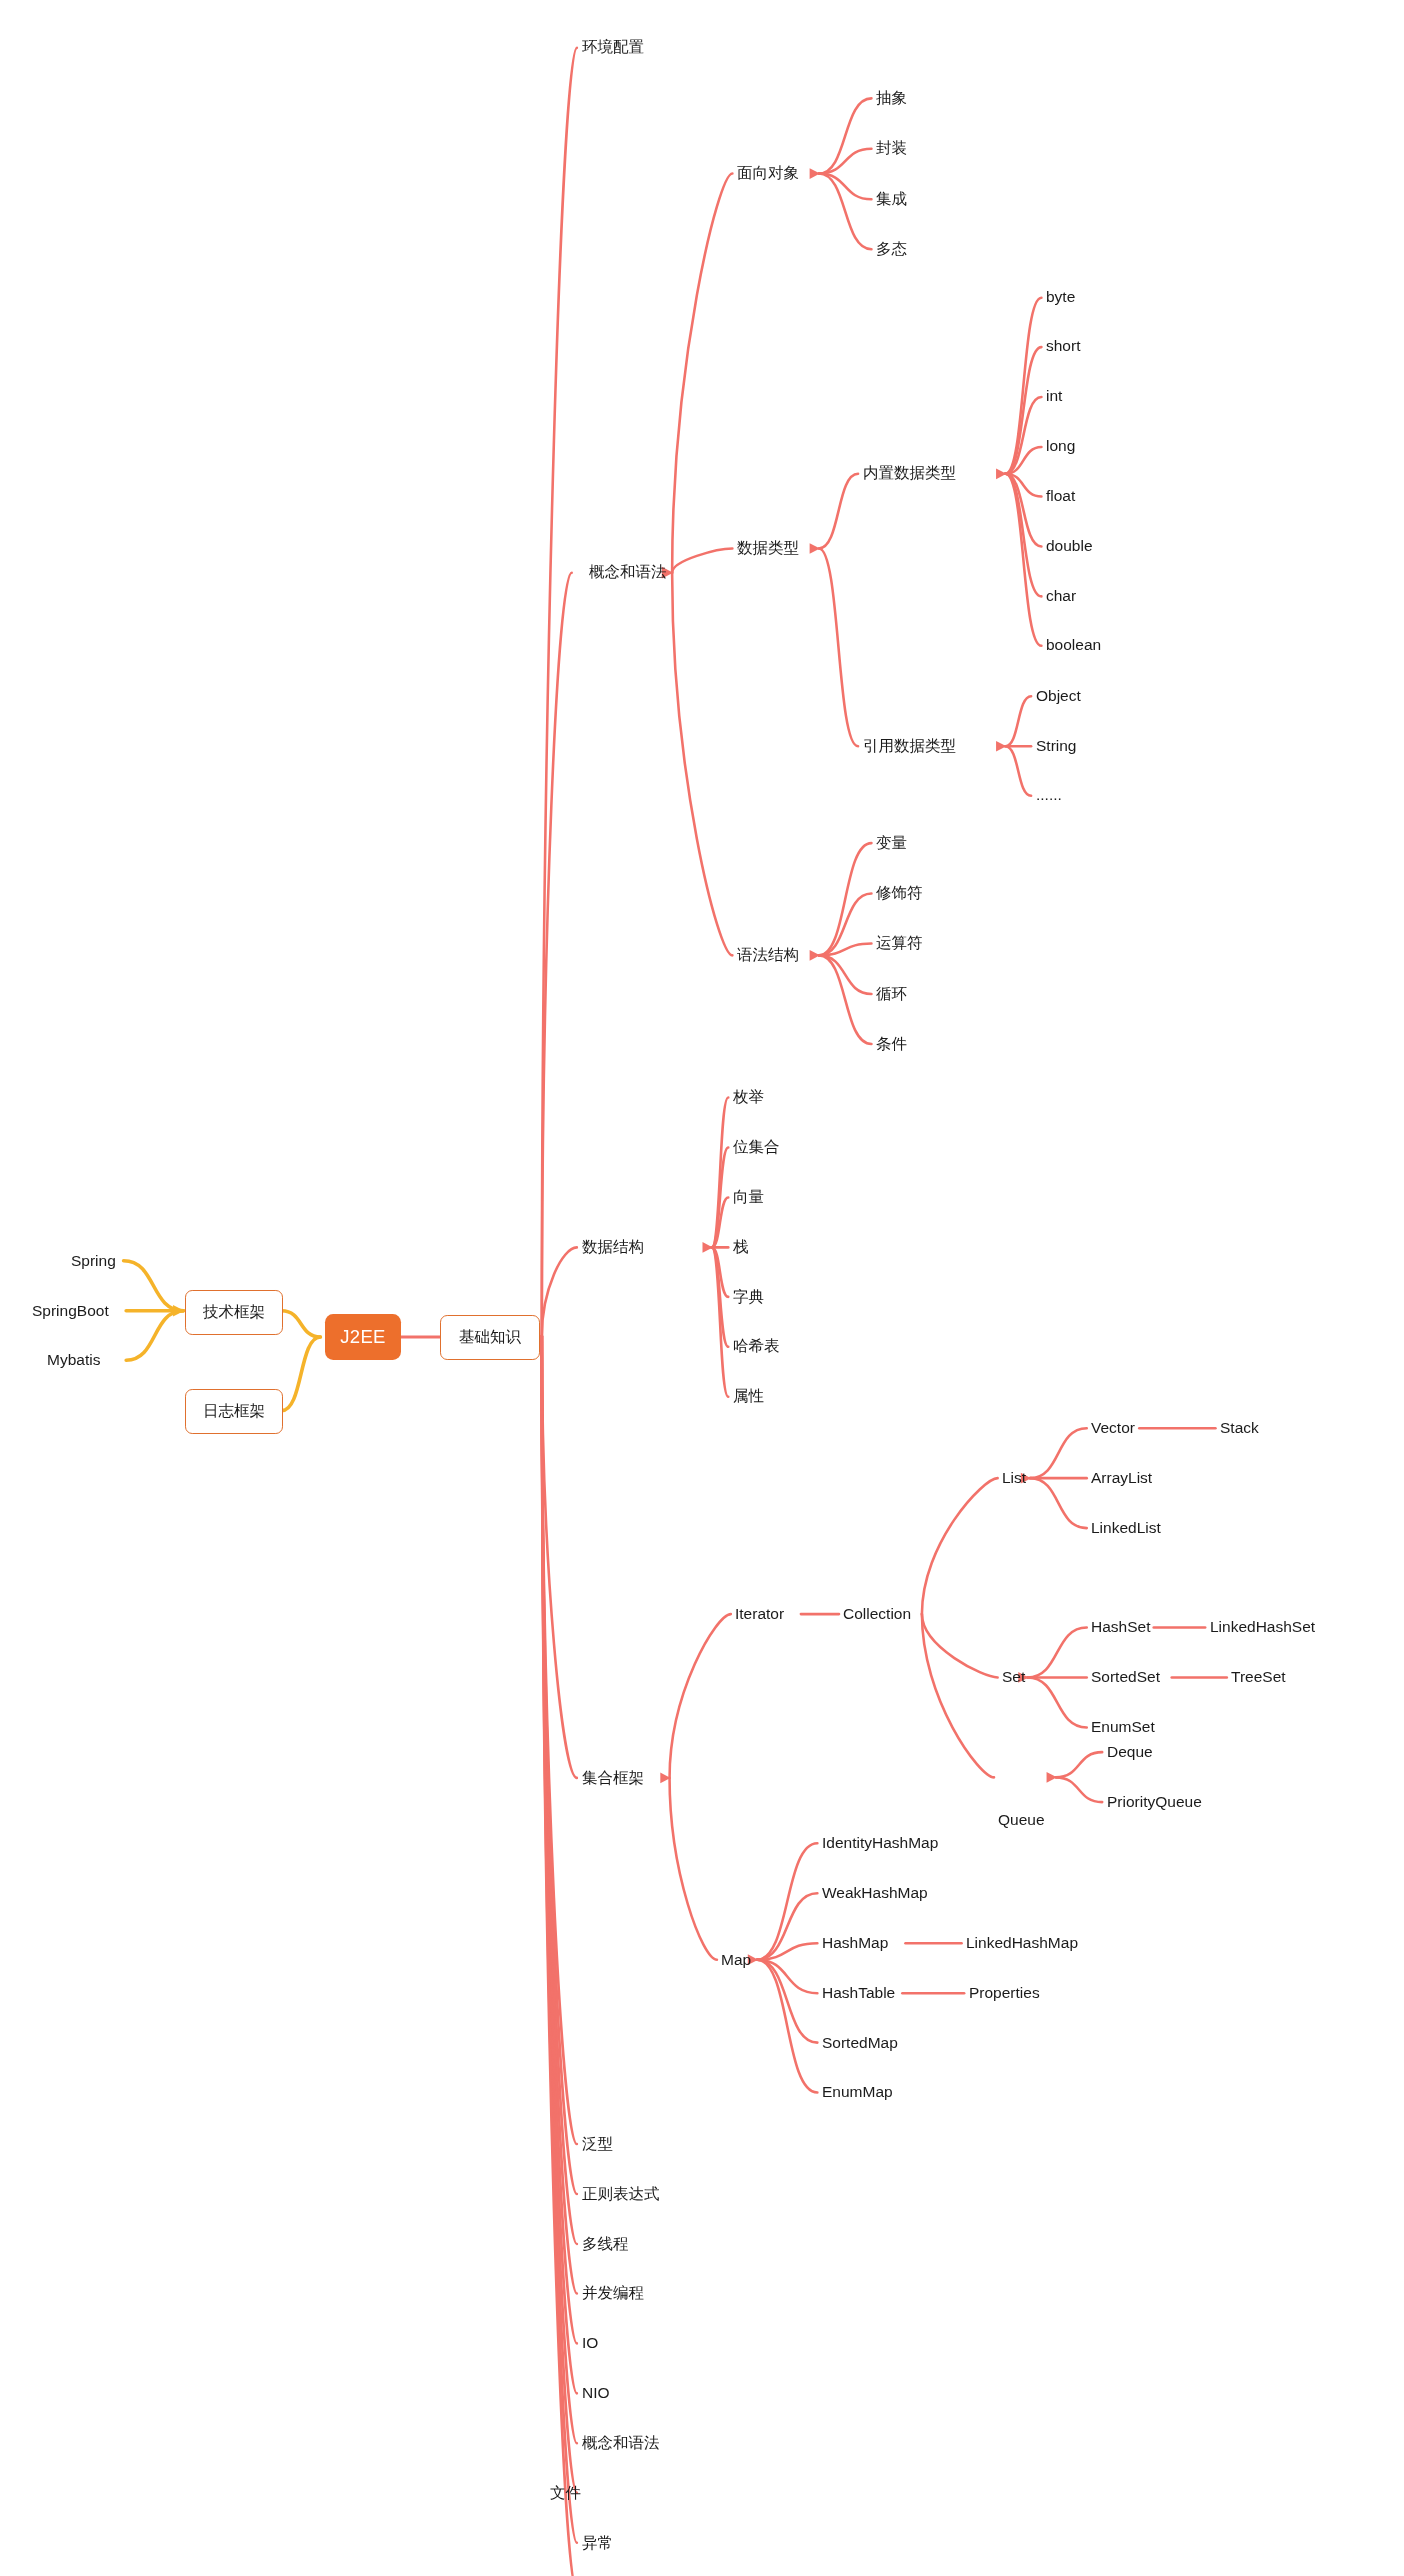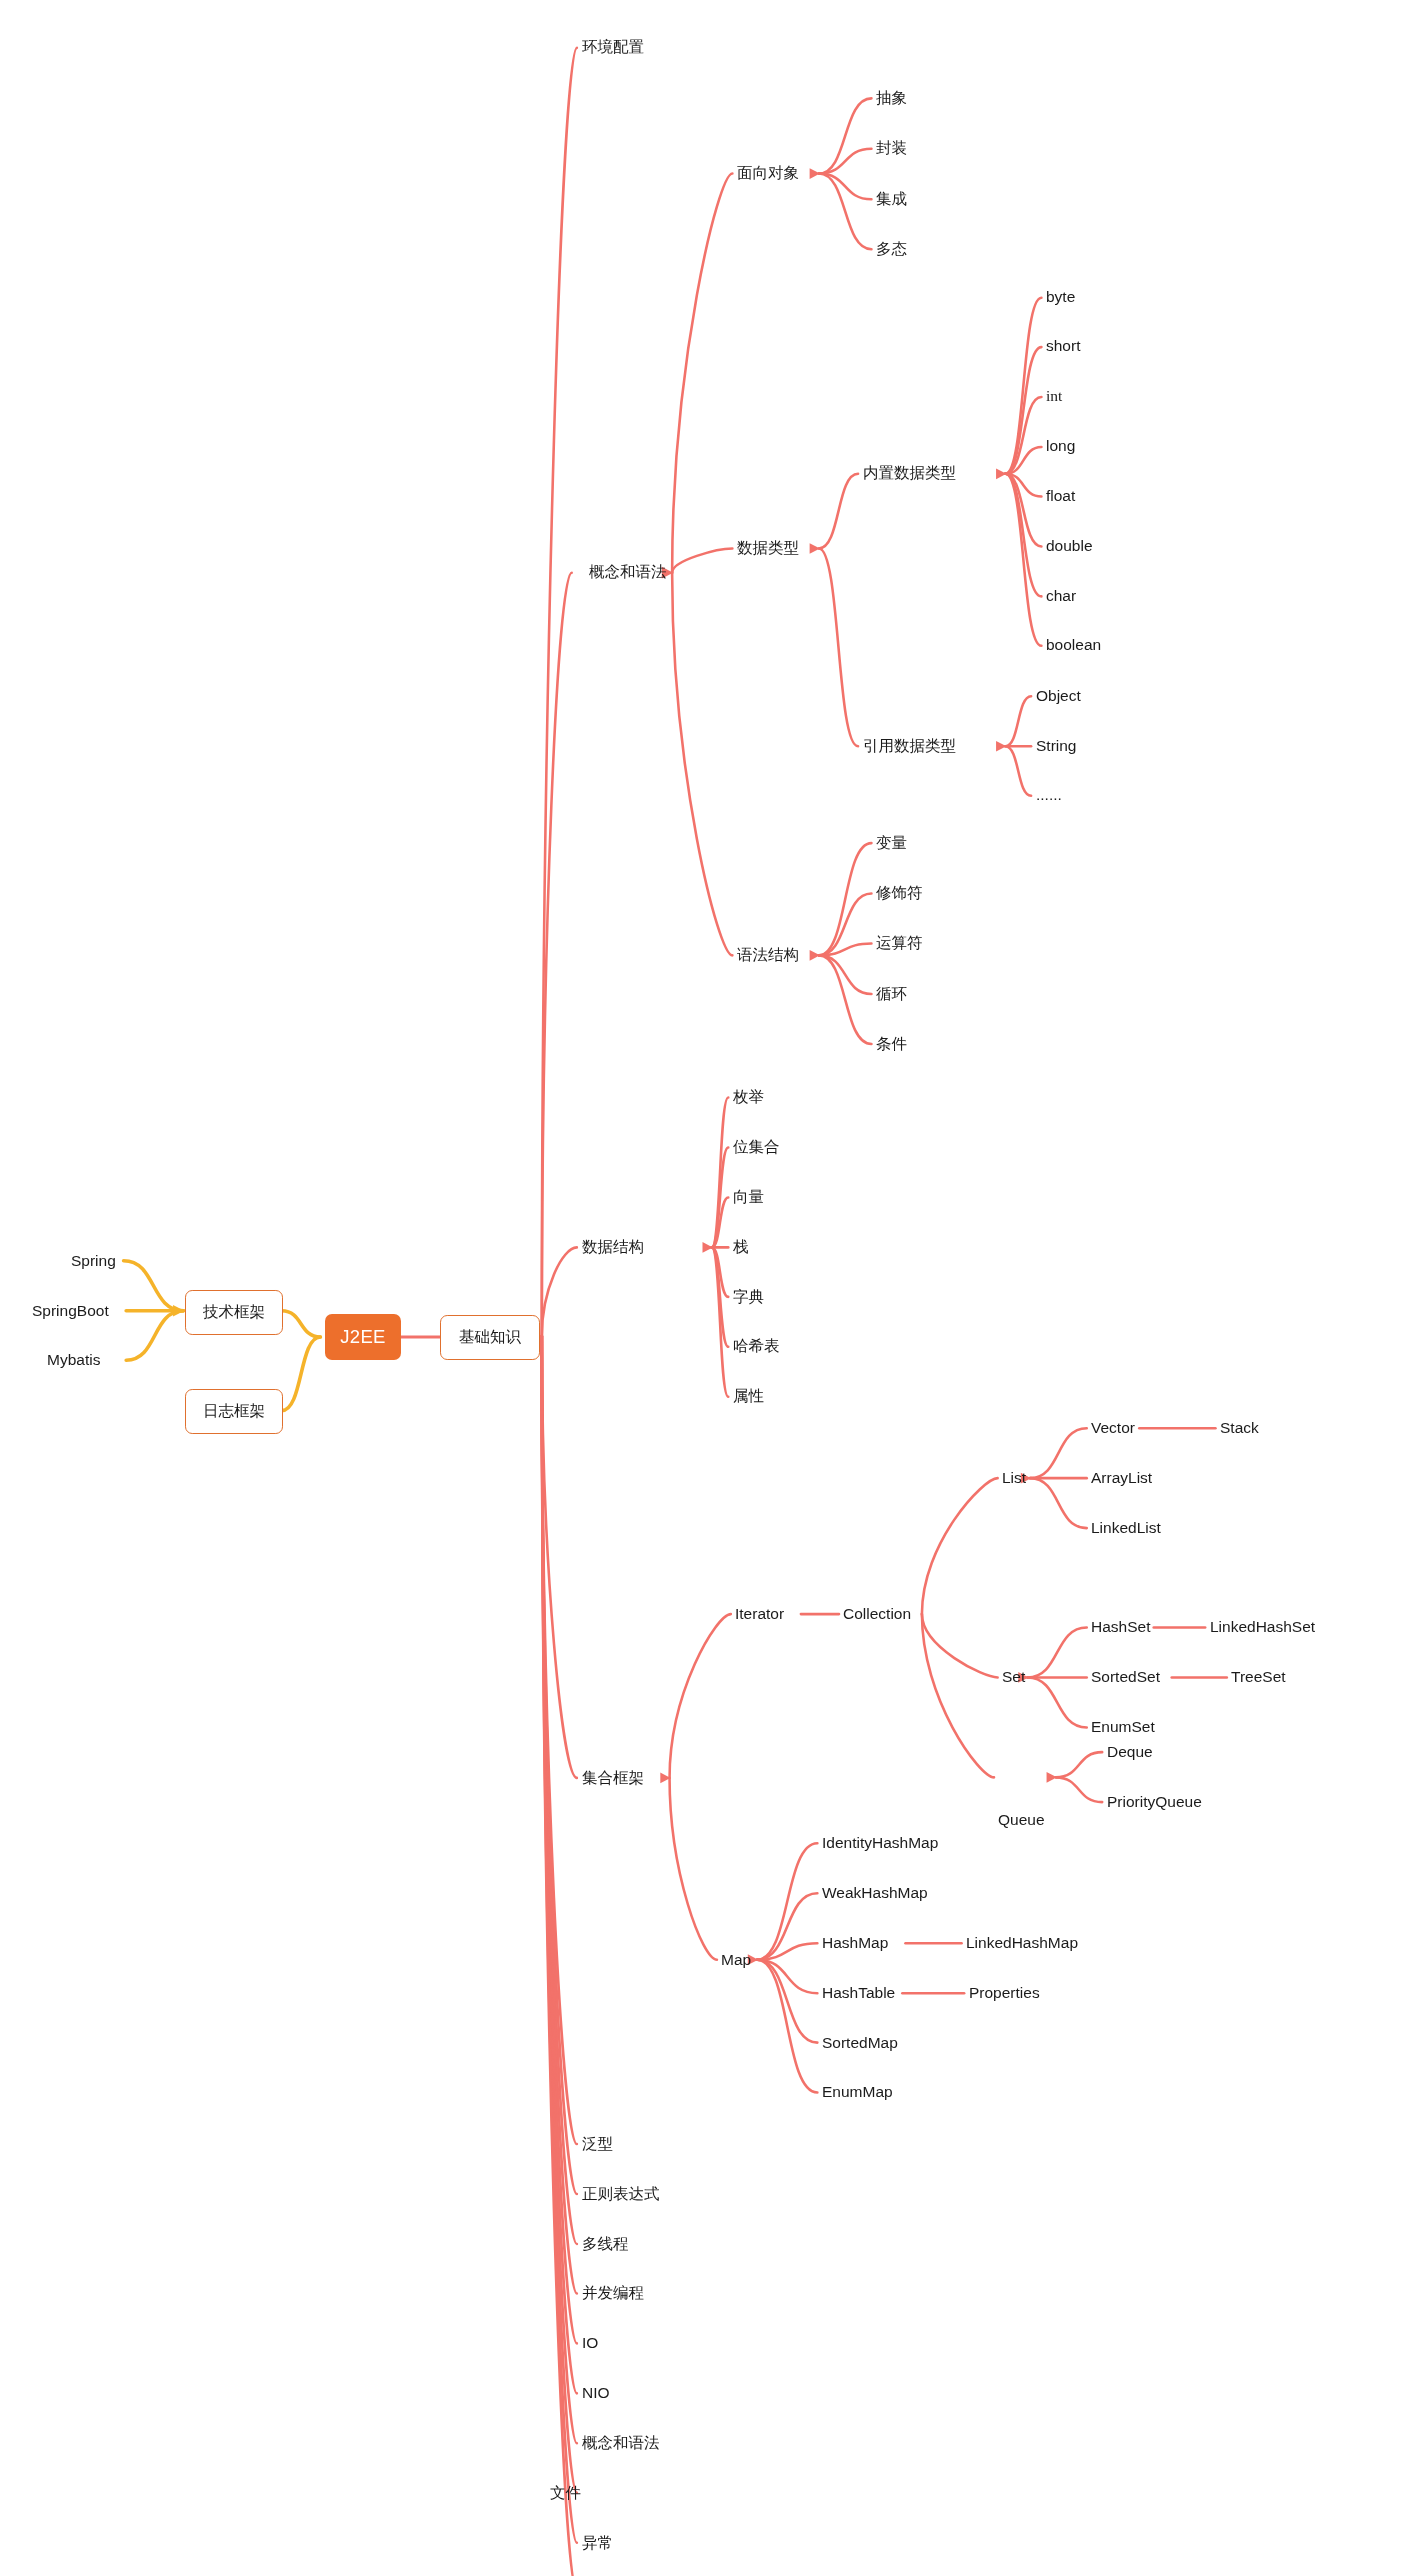"int" div.node { font-family: Liberation Serif, serif -> none }
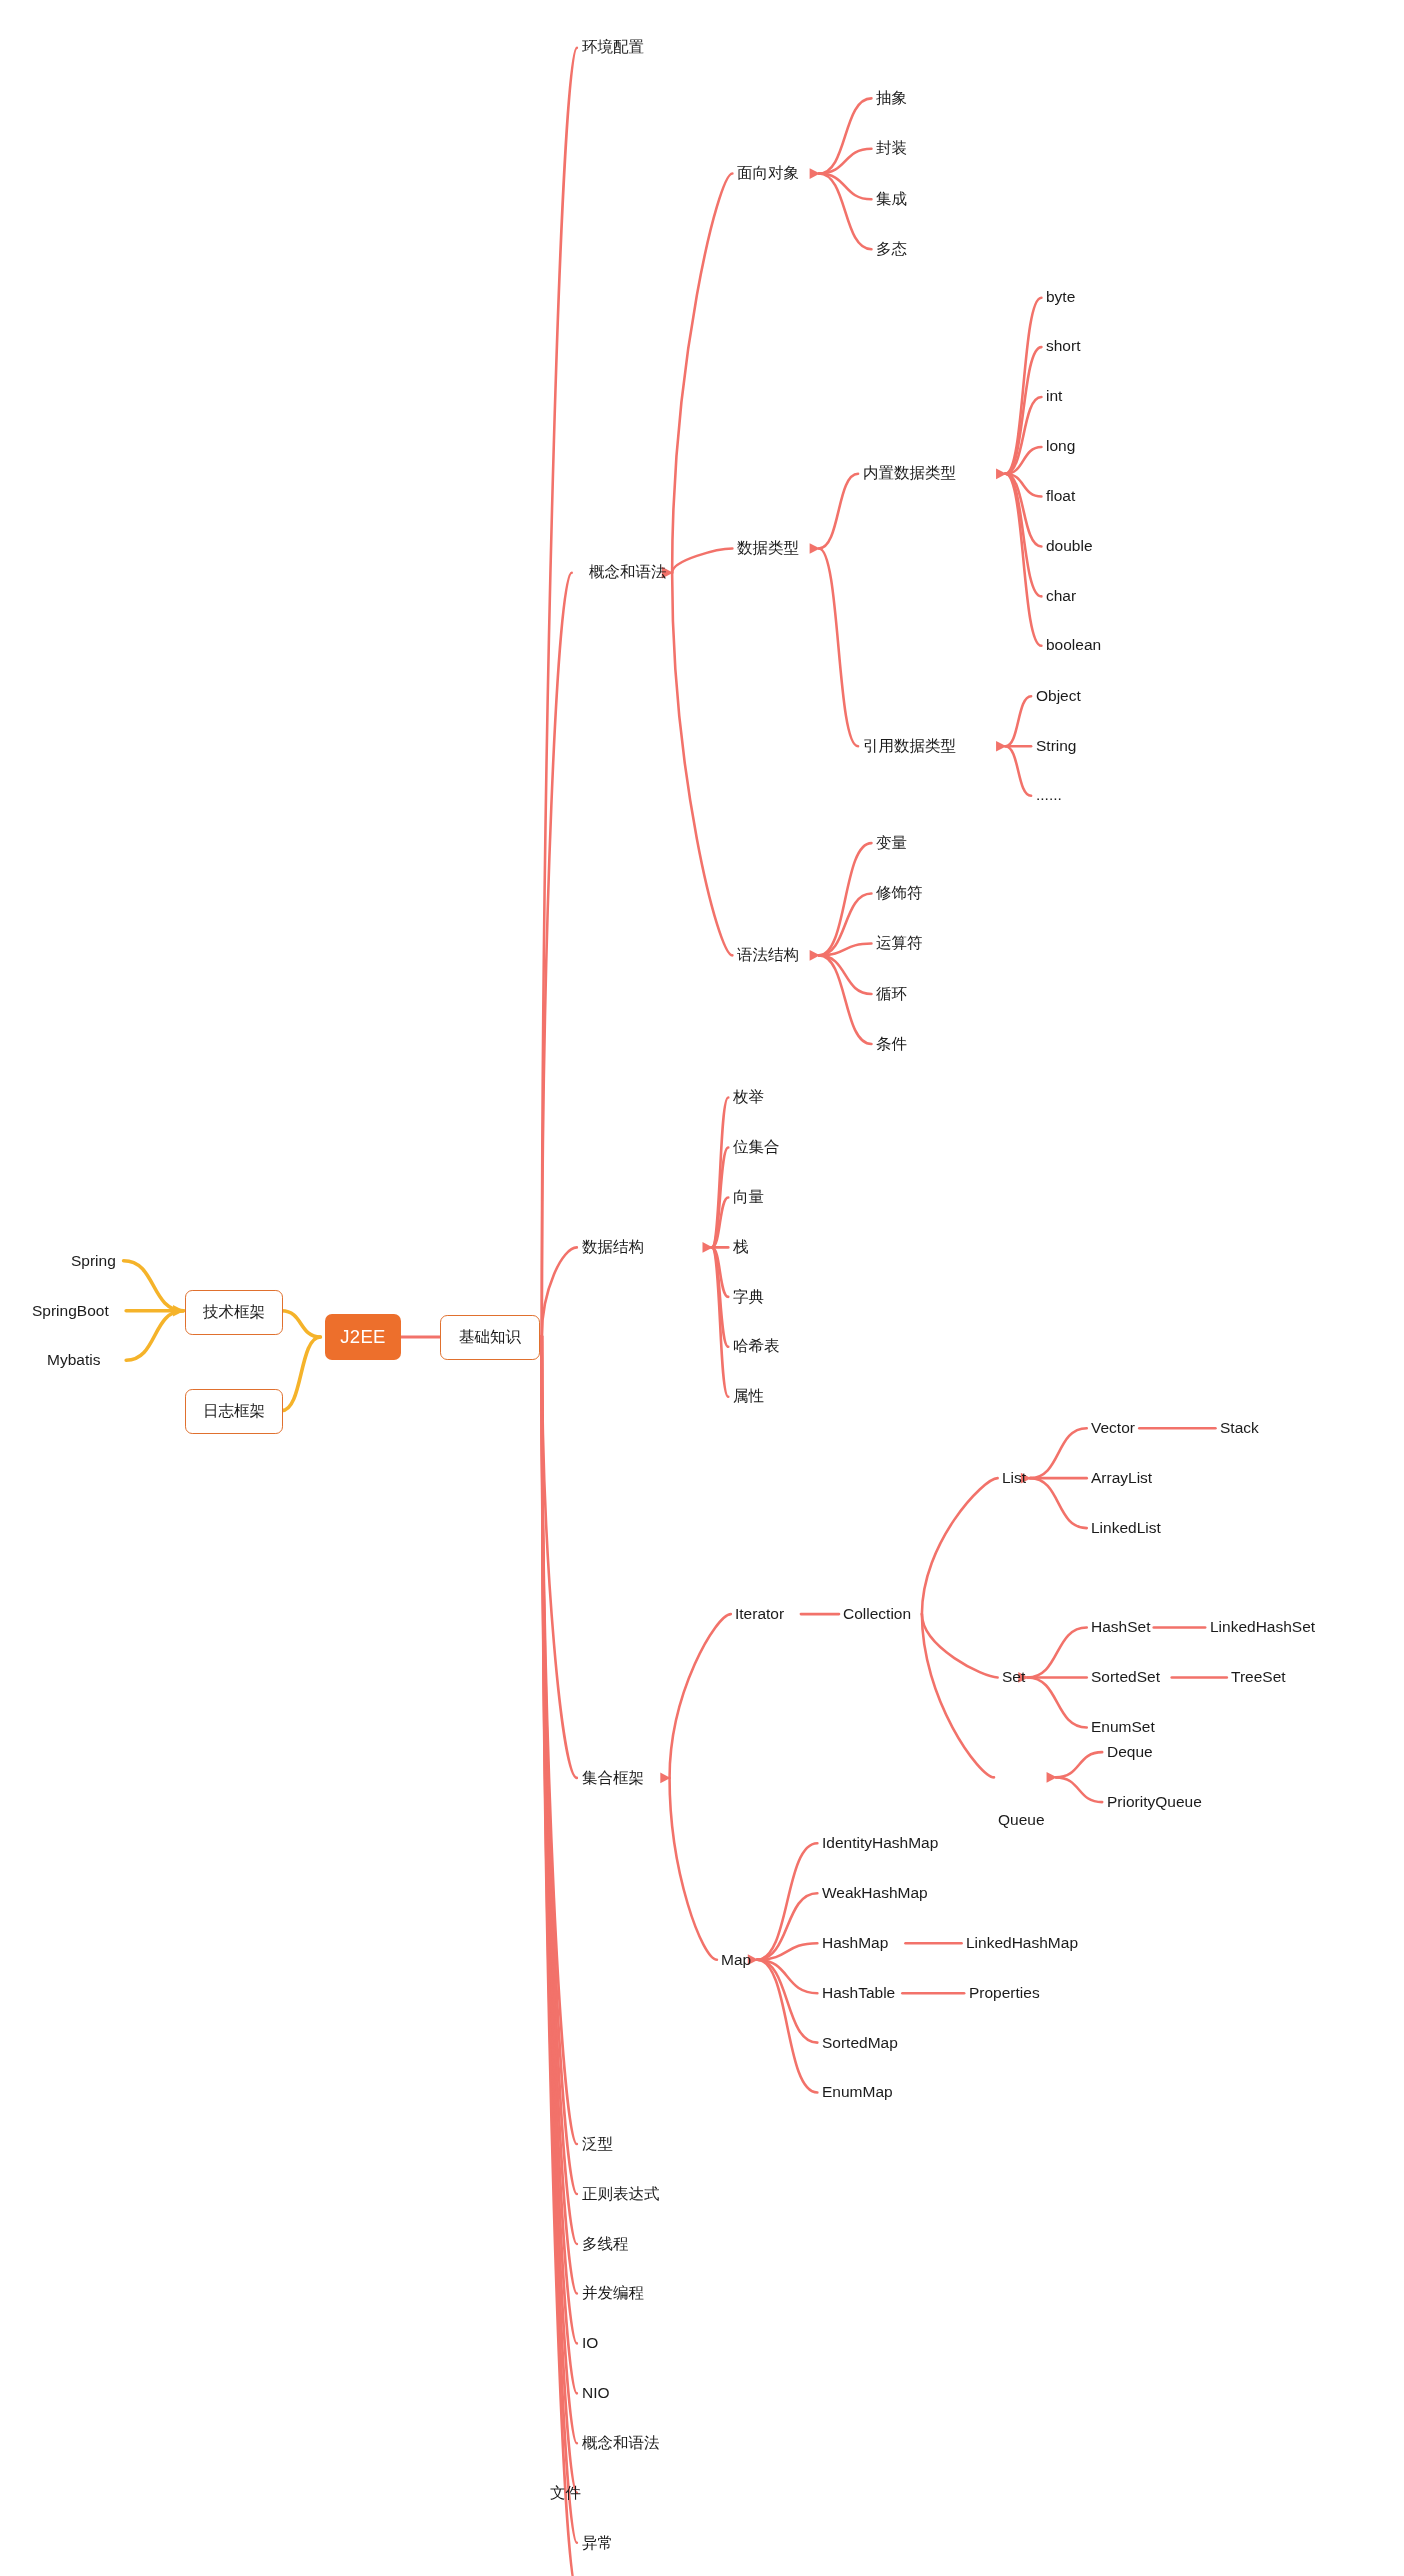"J2EE" div.rootnode { border-radius: 7px -> none }
